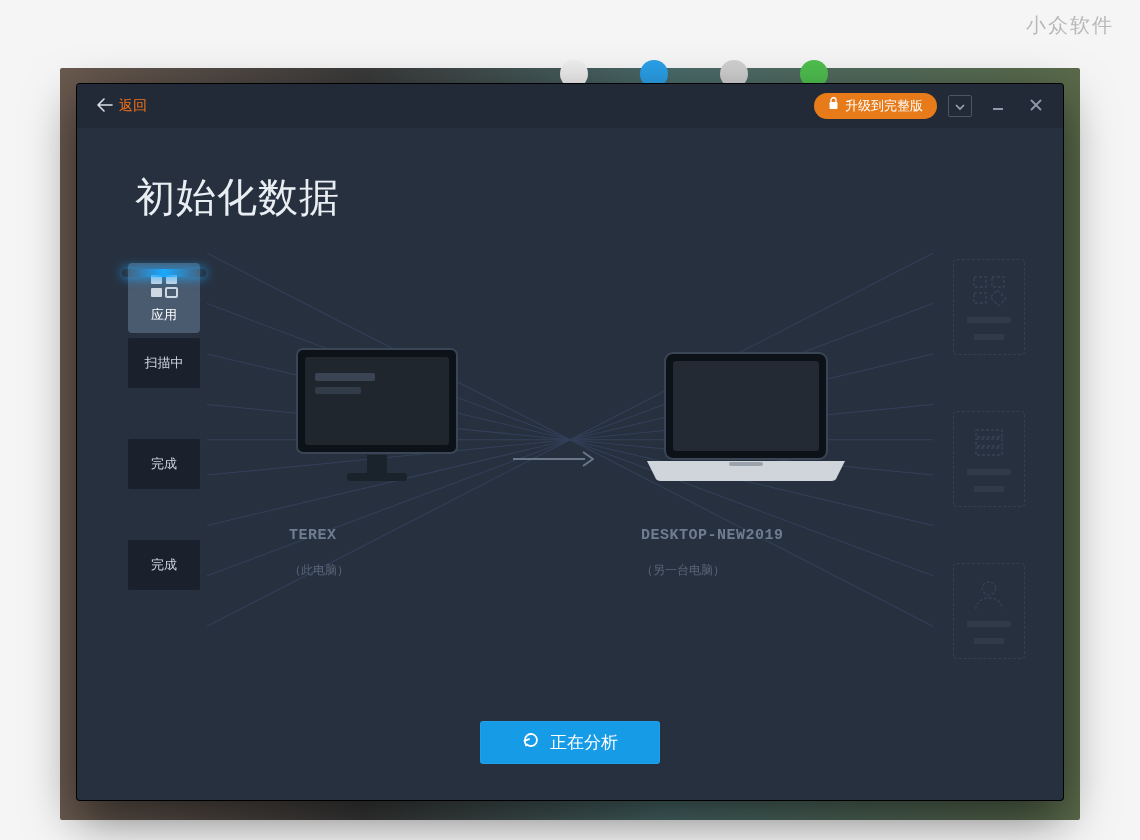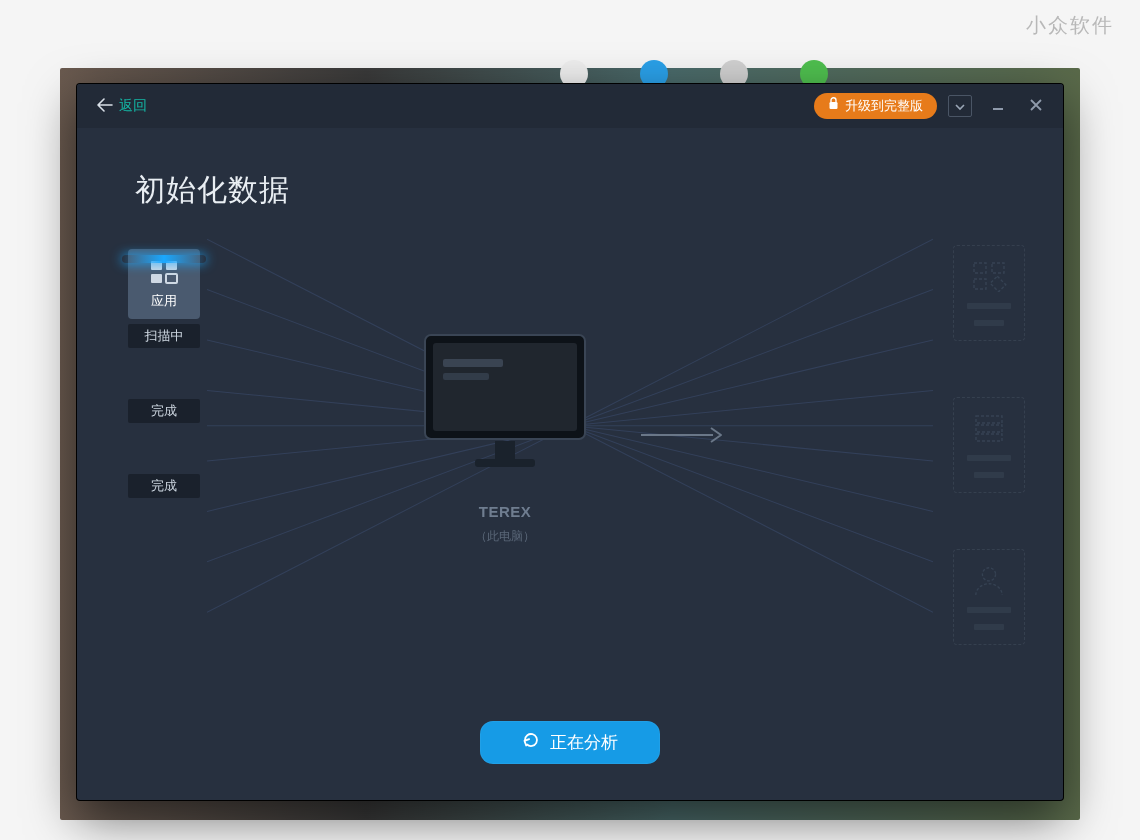"返回" .back-btn { color: #14b8a6 -> #f97316 }
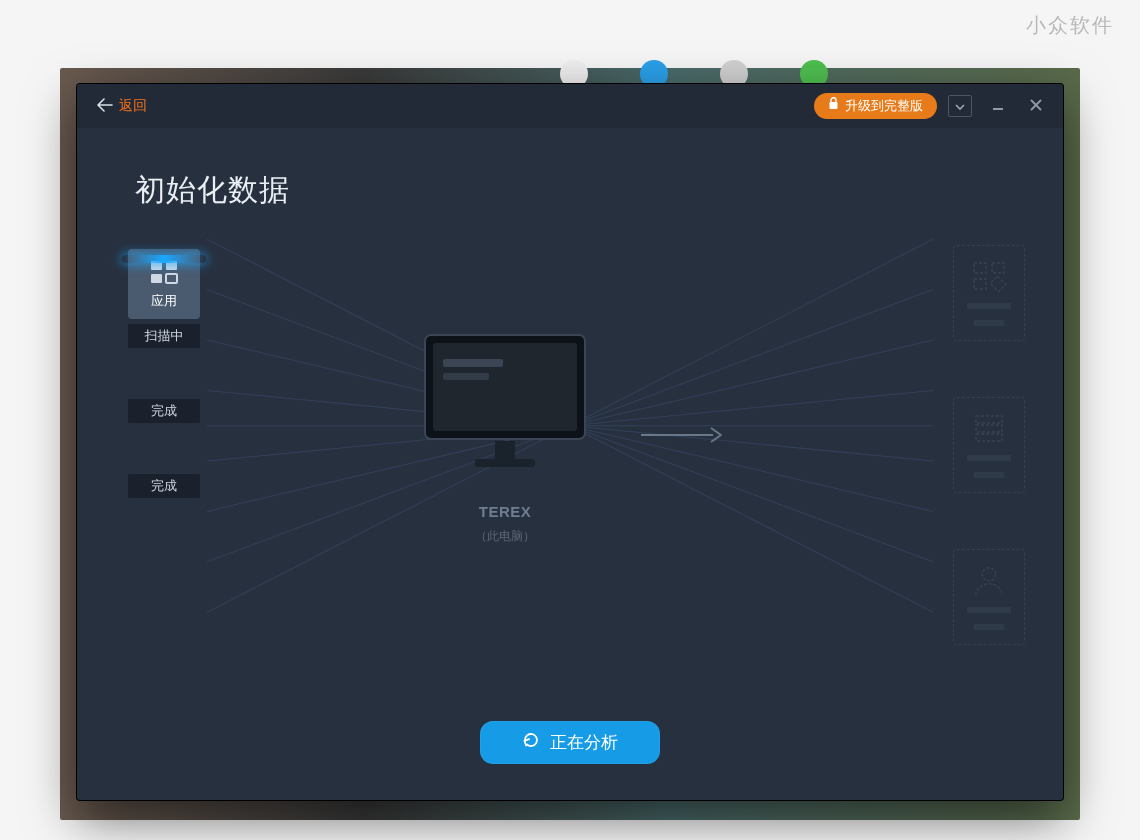"初始化数据" .page-title { font-size: 30px -> 40px }
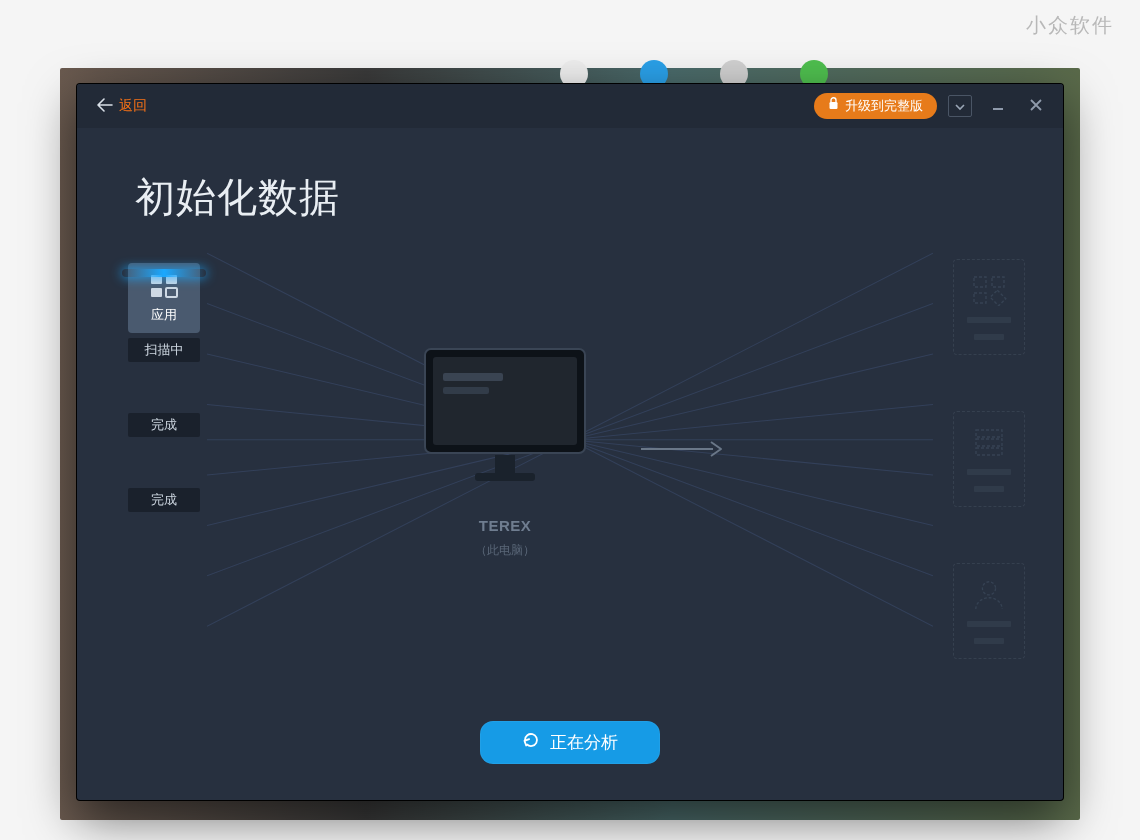"扫描中" .cat .status { padding: 3px 0 -> 16px 0 }
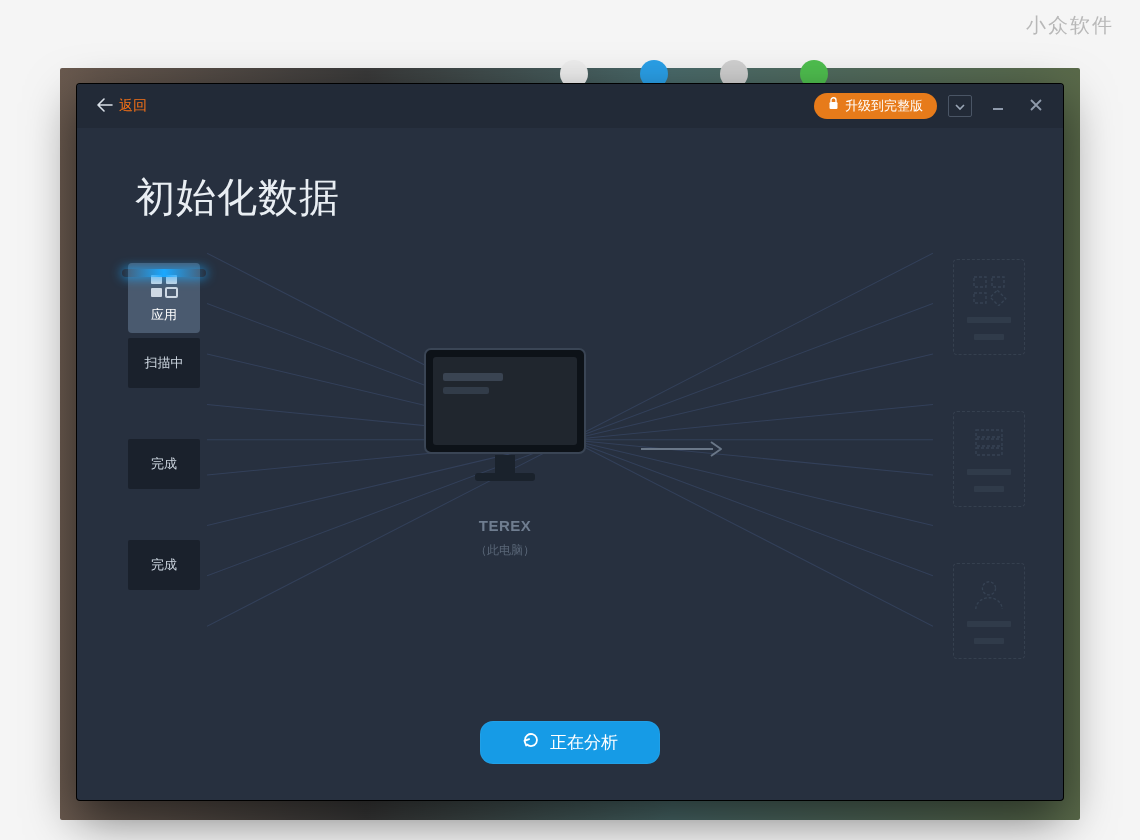"TEREX" .device-col { align-items: center -> none; font-family: none -> Liberation Mono, monospace; gap: 6px -> 16px }
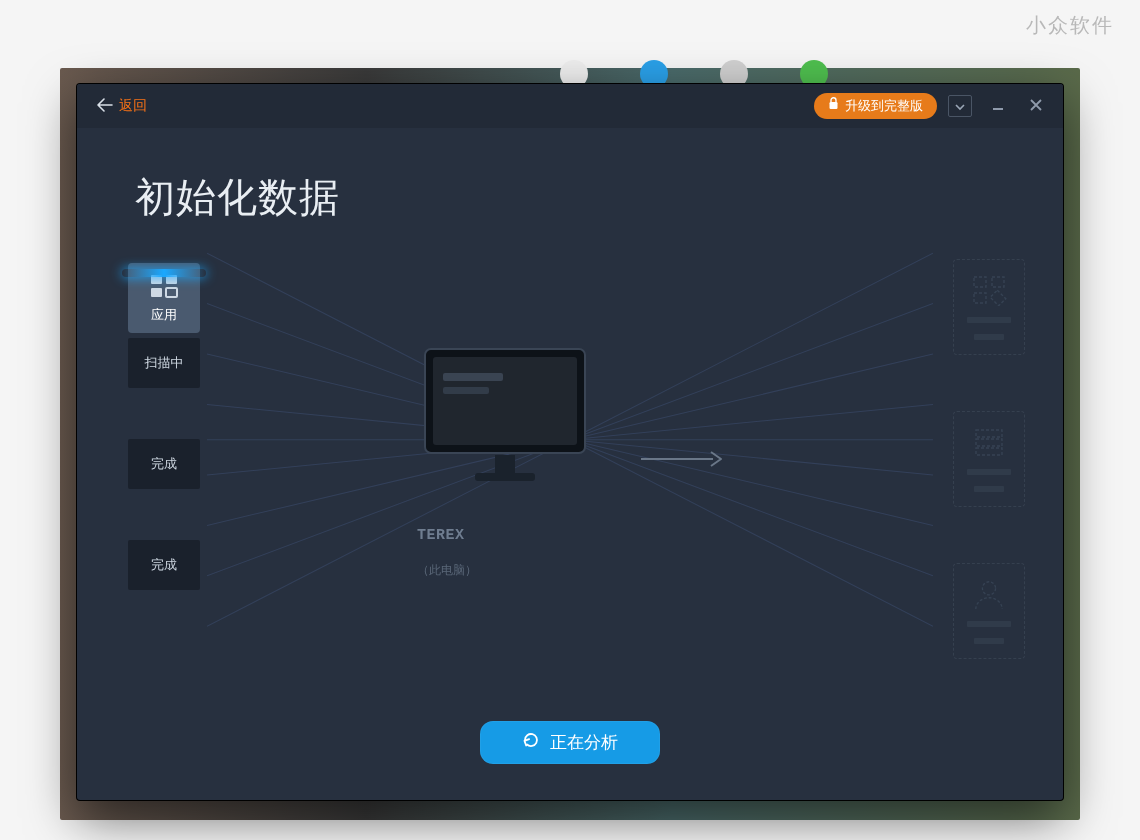"DESKTOP-NEW2019" div.device-col { html: none -> <div> <svg> <rect></rect> <rect></rect> <path></path> <rect></rect> </svg> <div>DESKTOP-NEW2019</div> <div>（另一台电脑）</div> </div> }
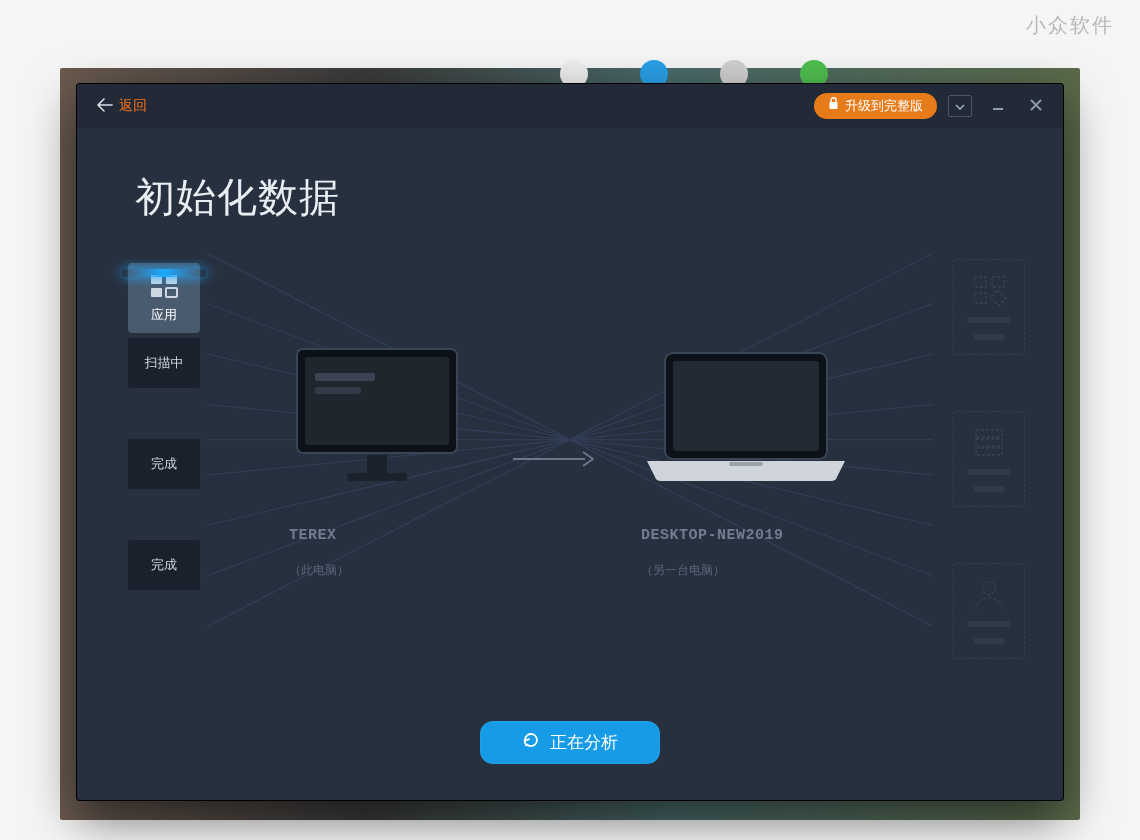"正在分析" .analyze-btn { border-radius: 13px -> 3px }
